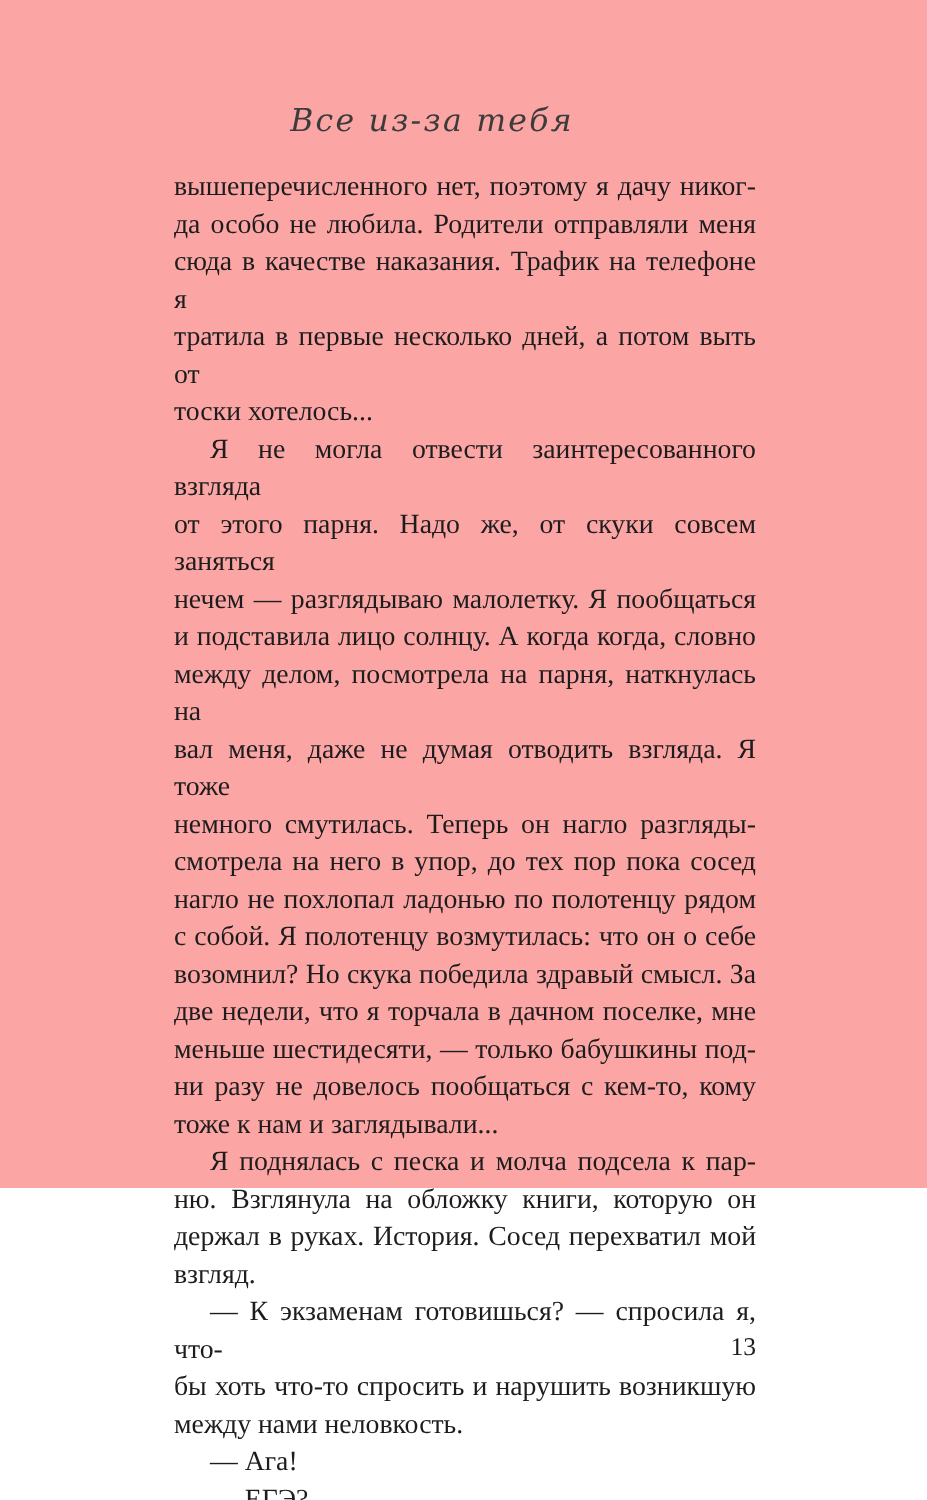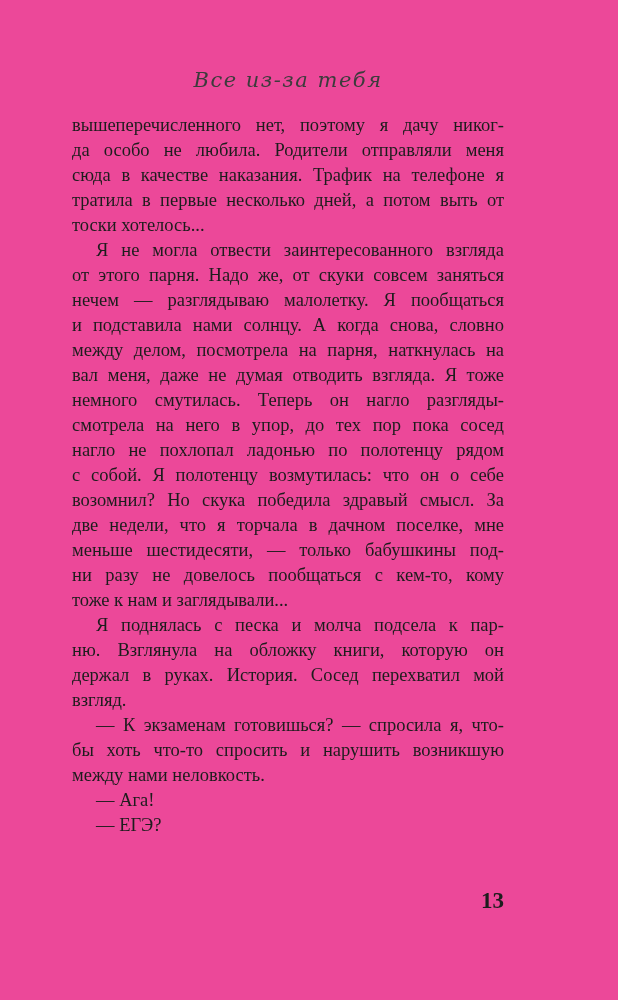"Все из-за тебя" .page { background: #ec4899 -> #fca5a5; height: 1000px -> 792px }
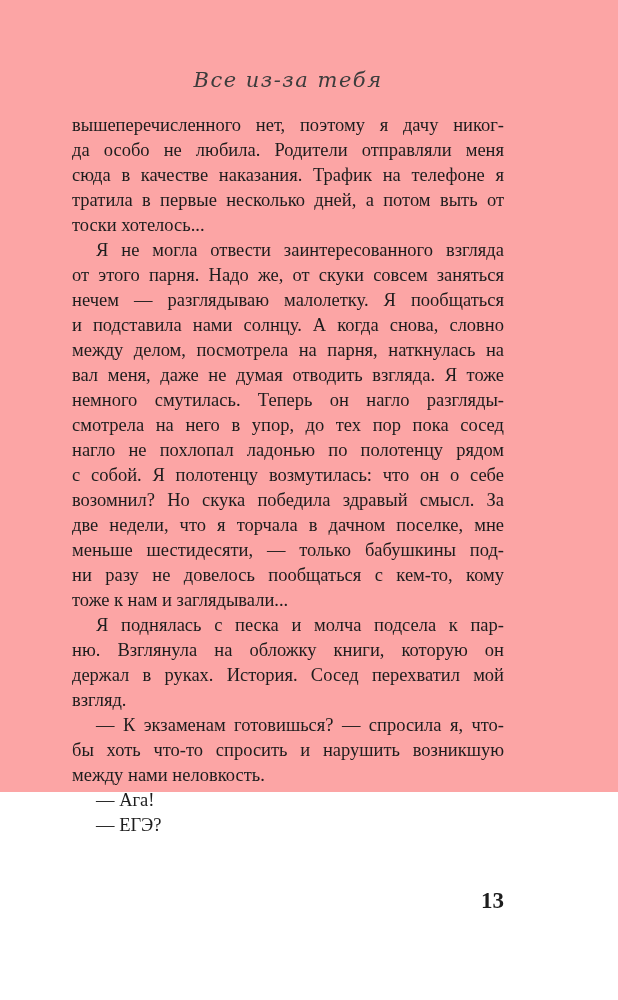"вышеперечисленного нет, поэтому я дачу" .line { margin-left: none -> 44px }
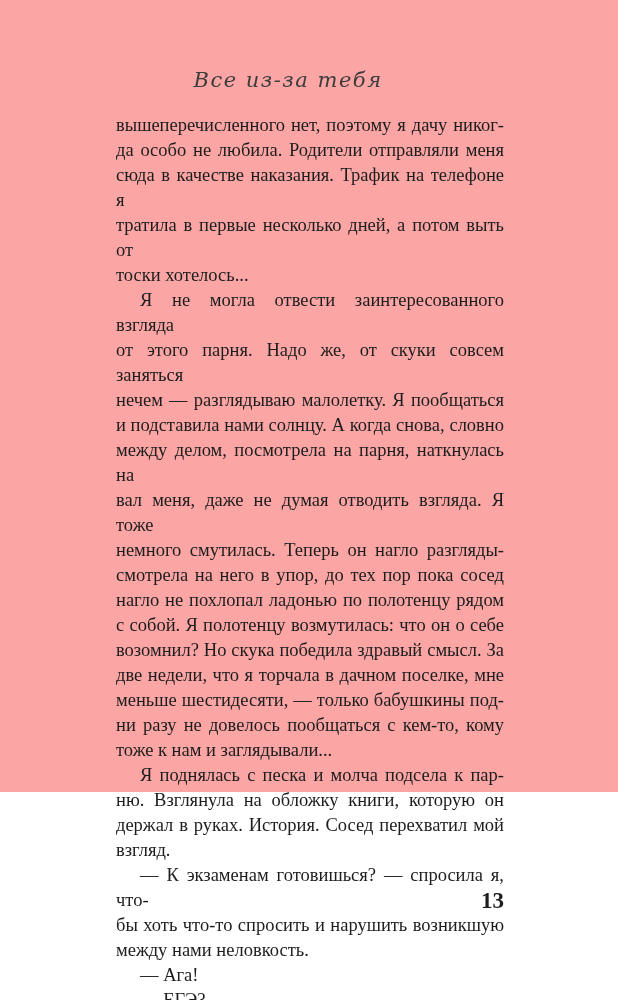"и подставила нами солнцу. А" div.line { text: нами солнцу. А когда снова -> лицо солнцу. А когда когда }
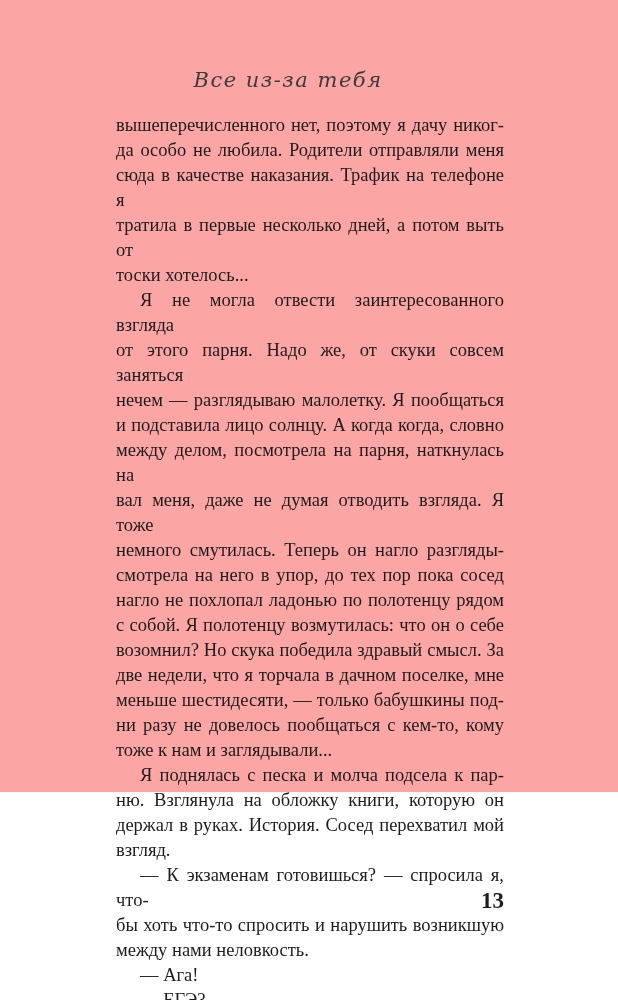"13" .page-number { font-size: 23px -> 17px; font-weight: bold -> normal }
